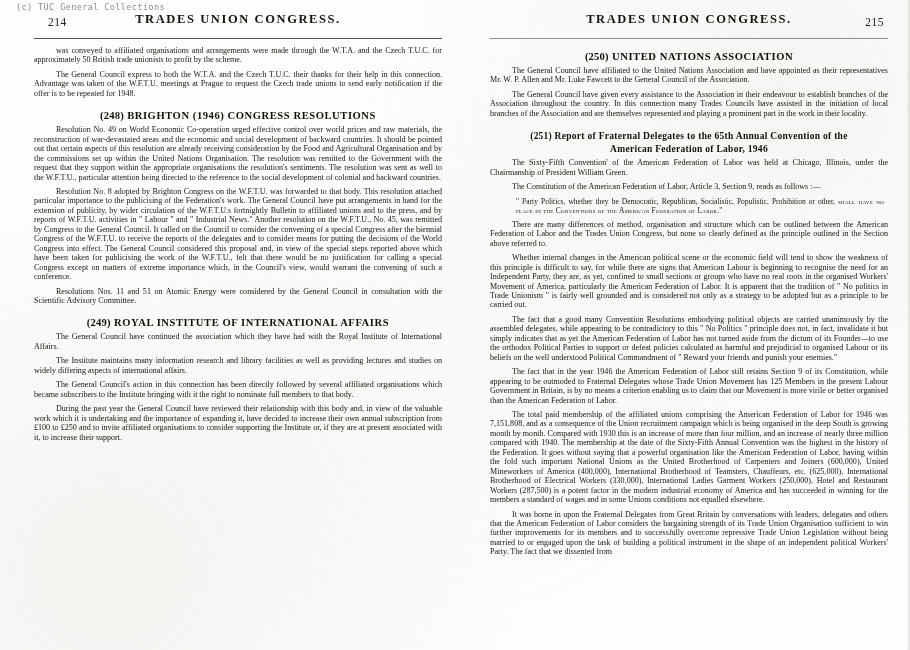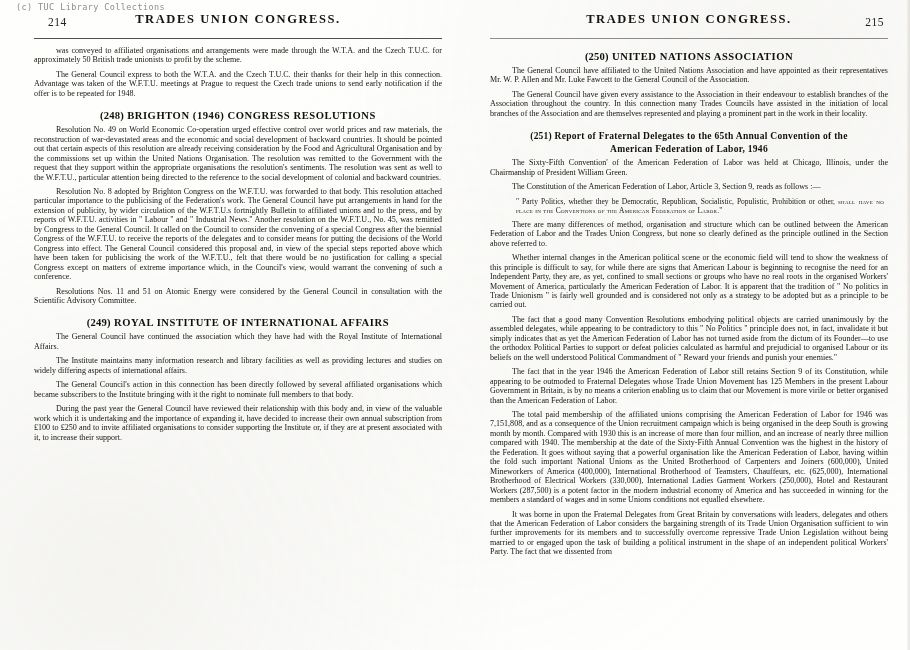"(c) TUC Library Collections" div.watermark { text: Library -> General }
